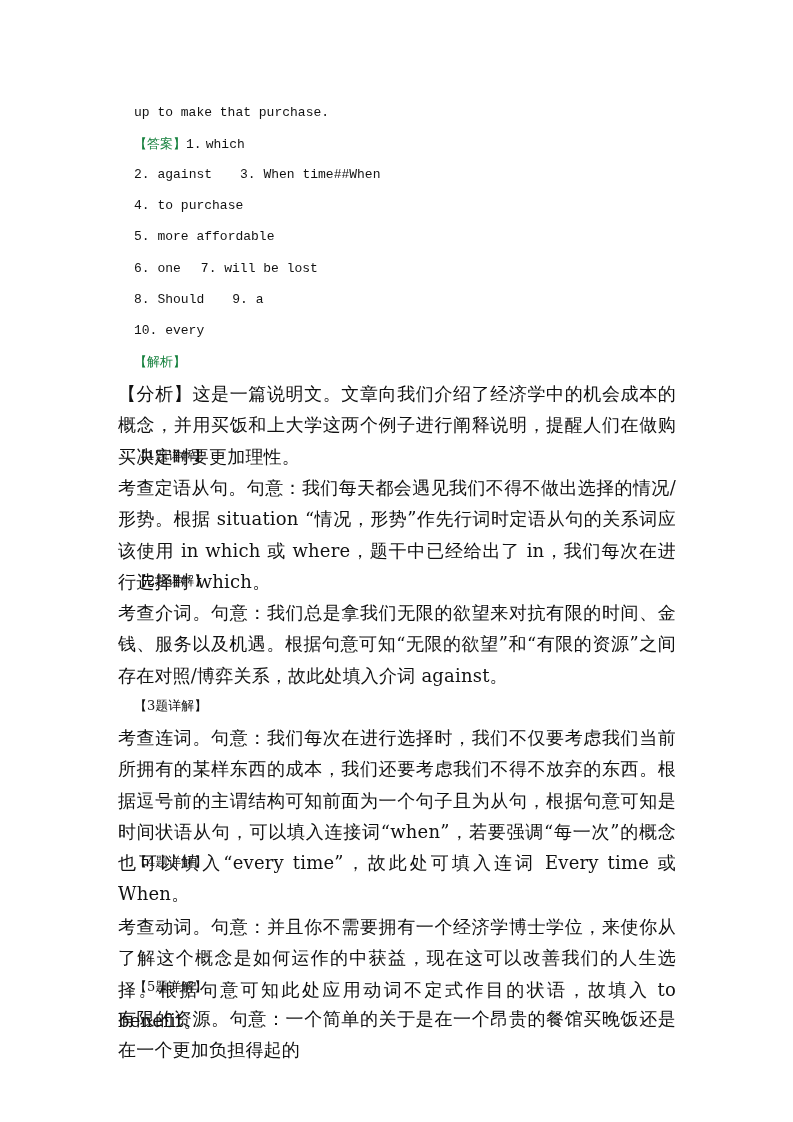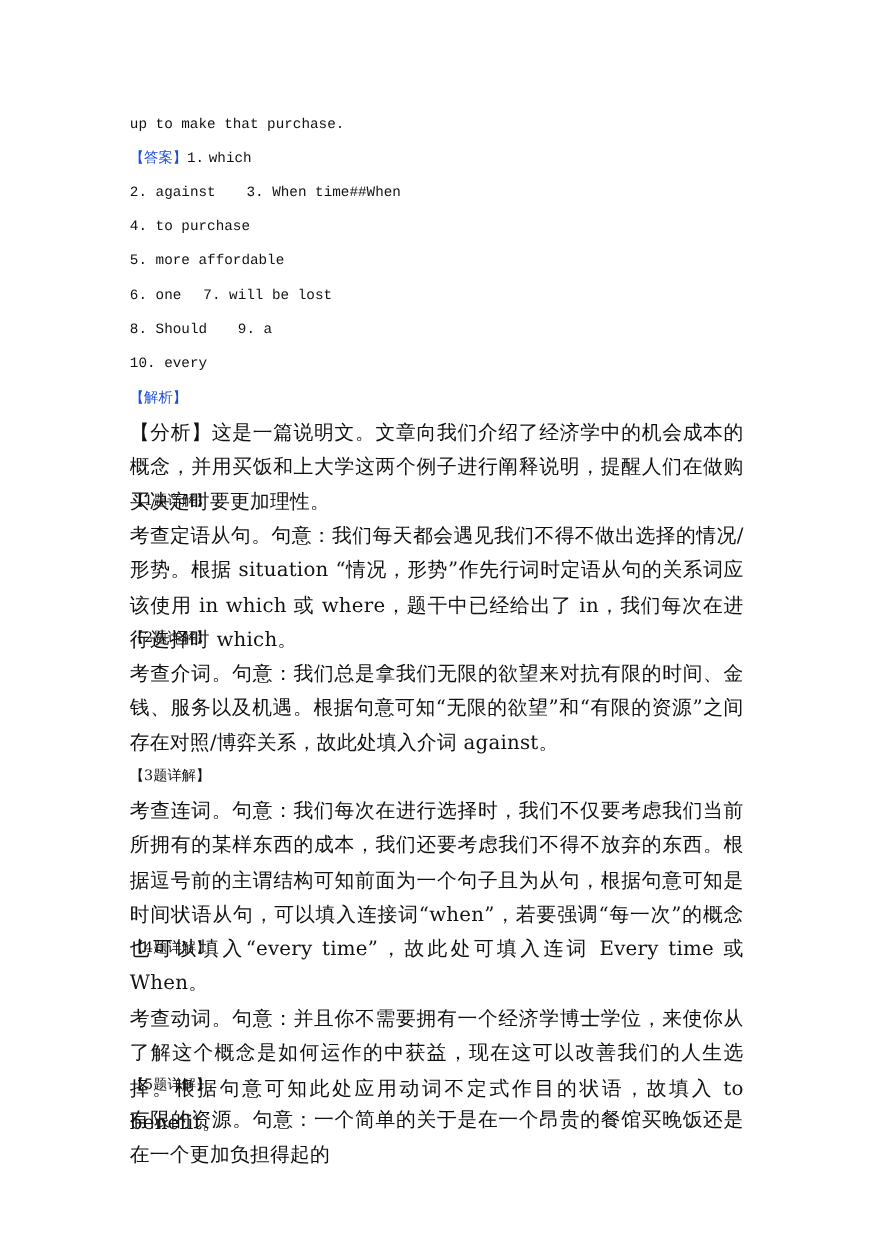"up to make that purchase." .line { left: 0 -> 16px }
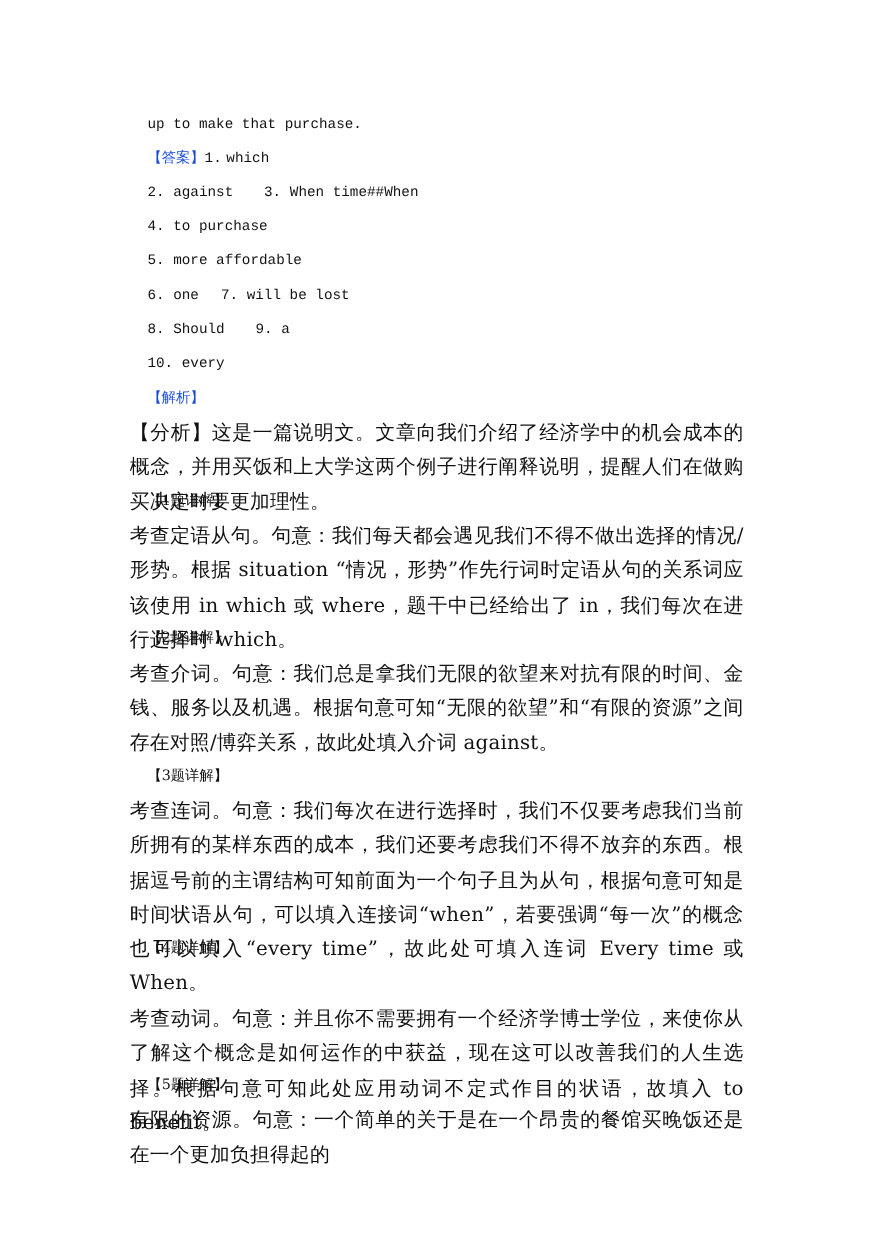"【答案】" .blue { color: #1d4ed8 -> #15803d }
